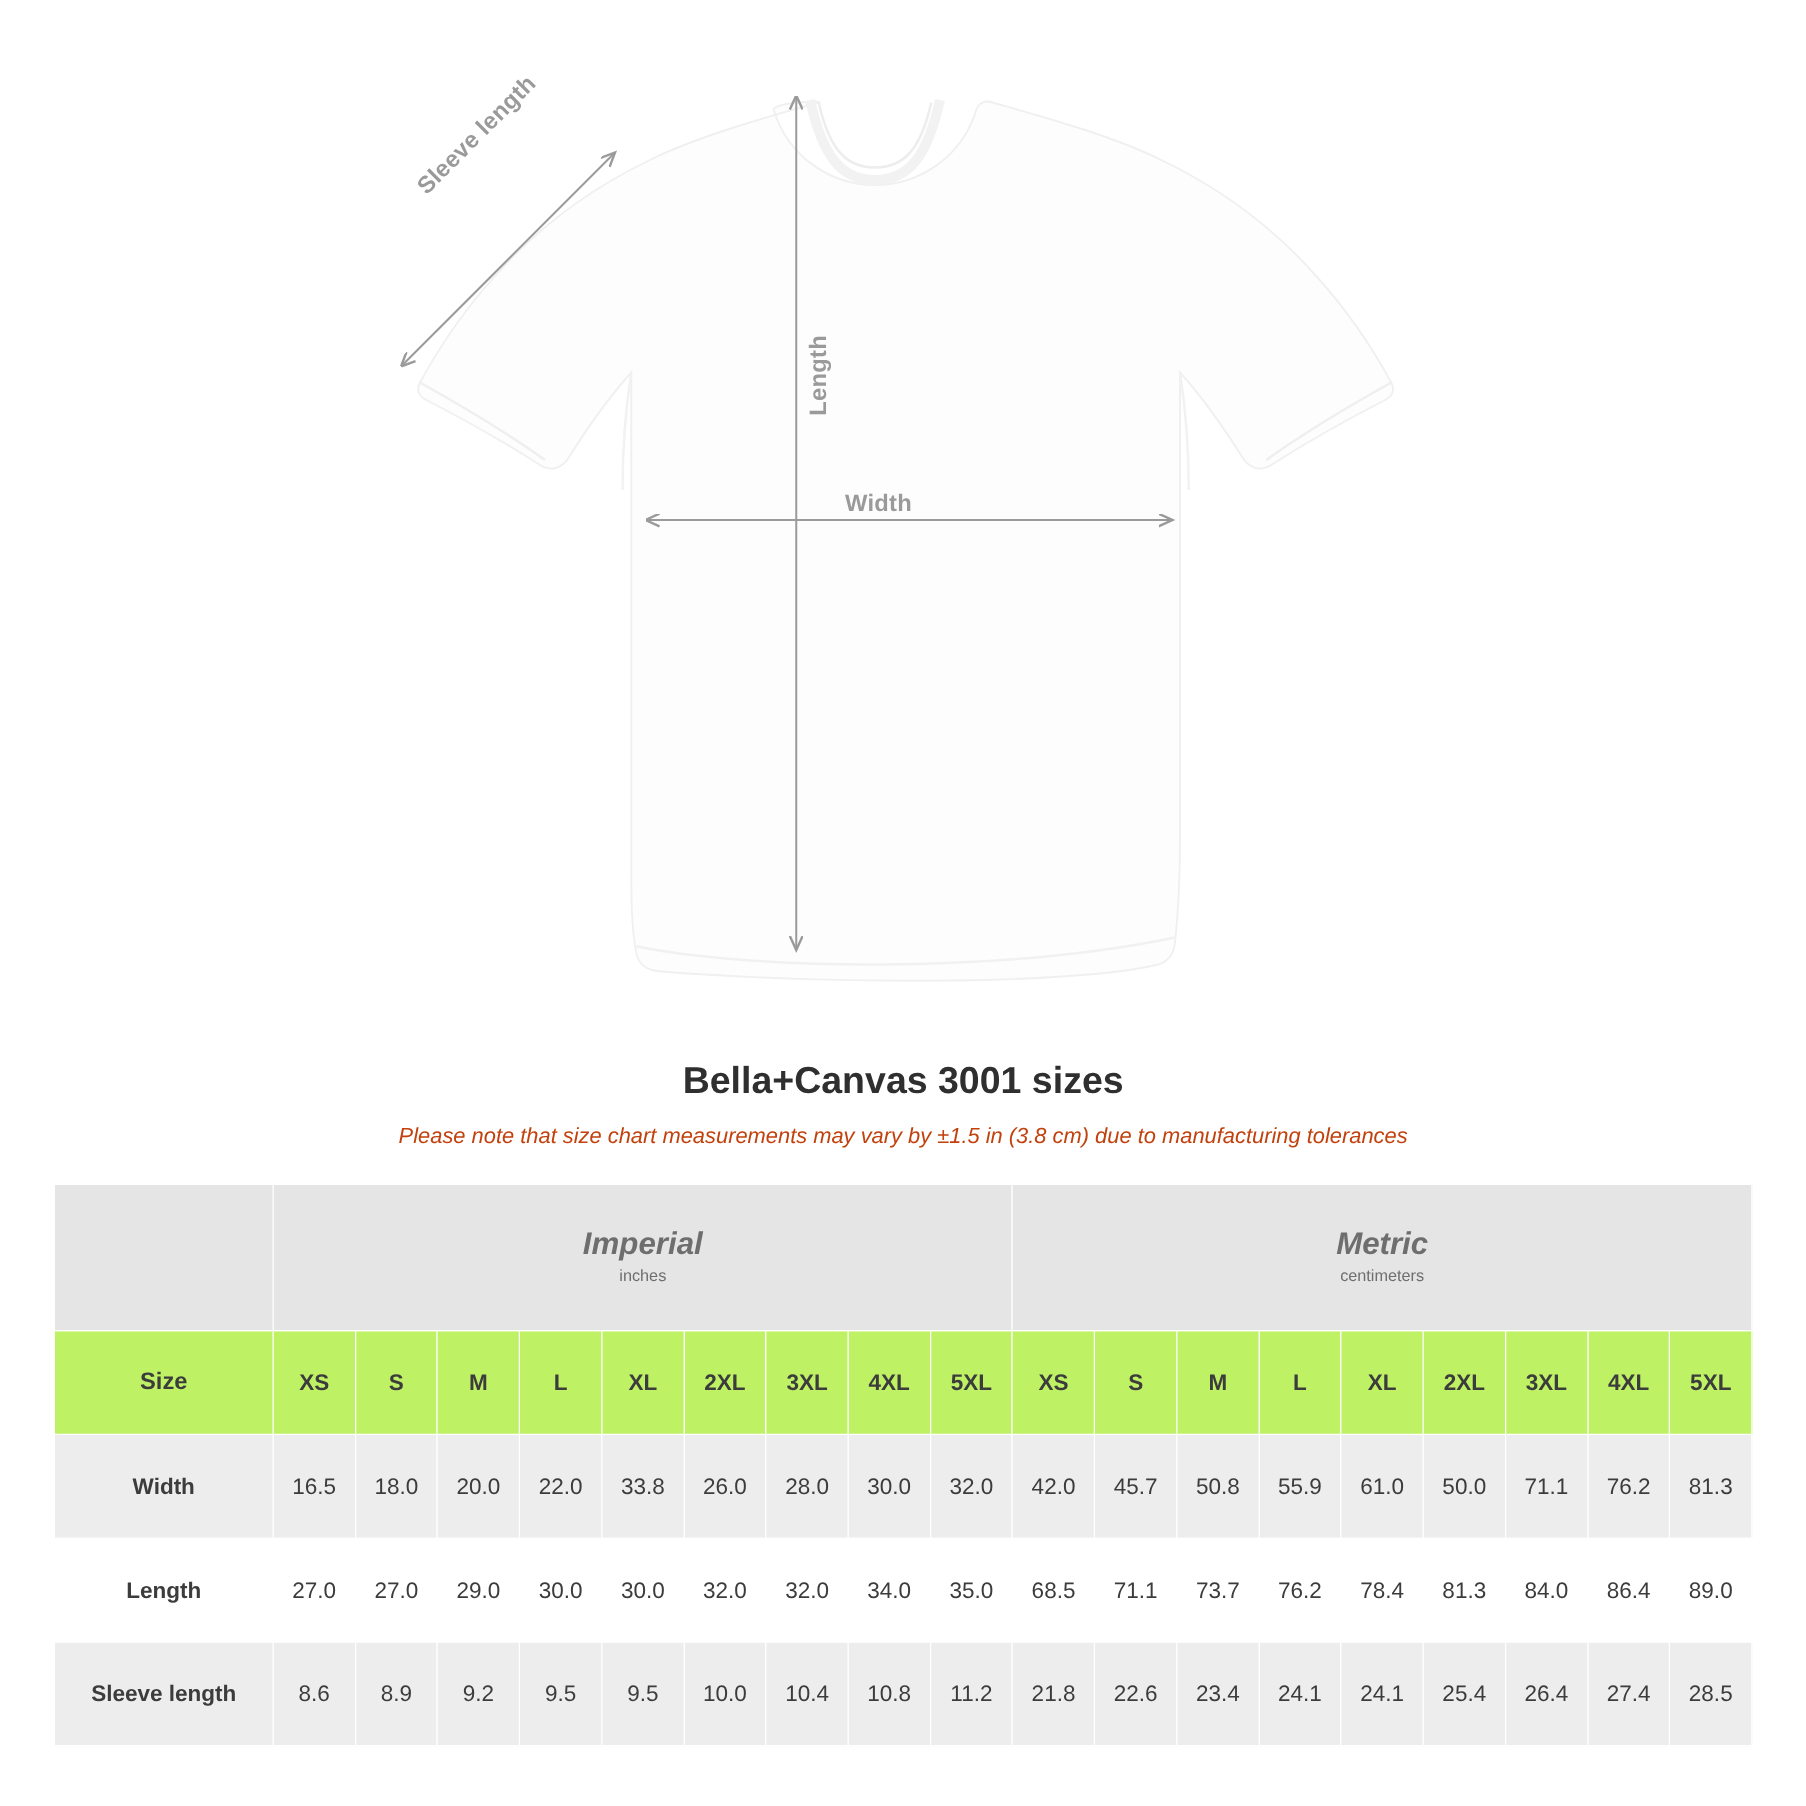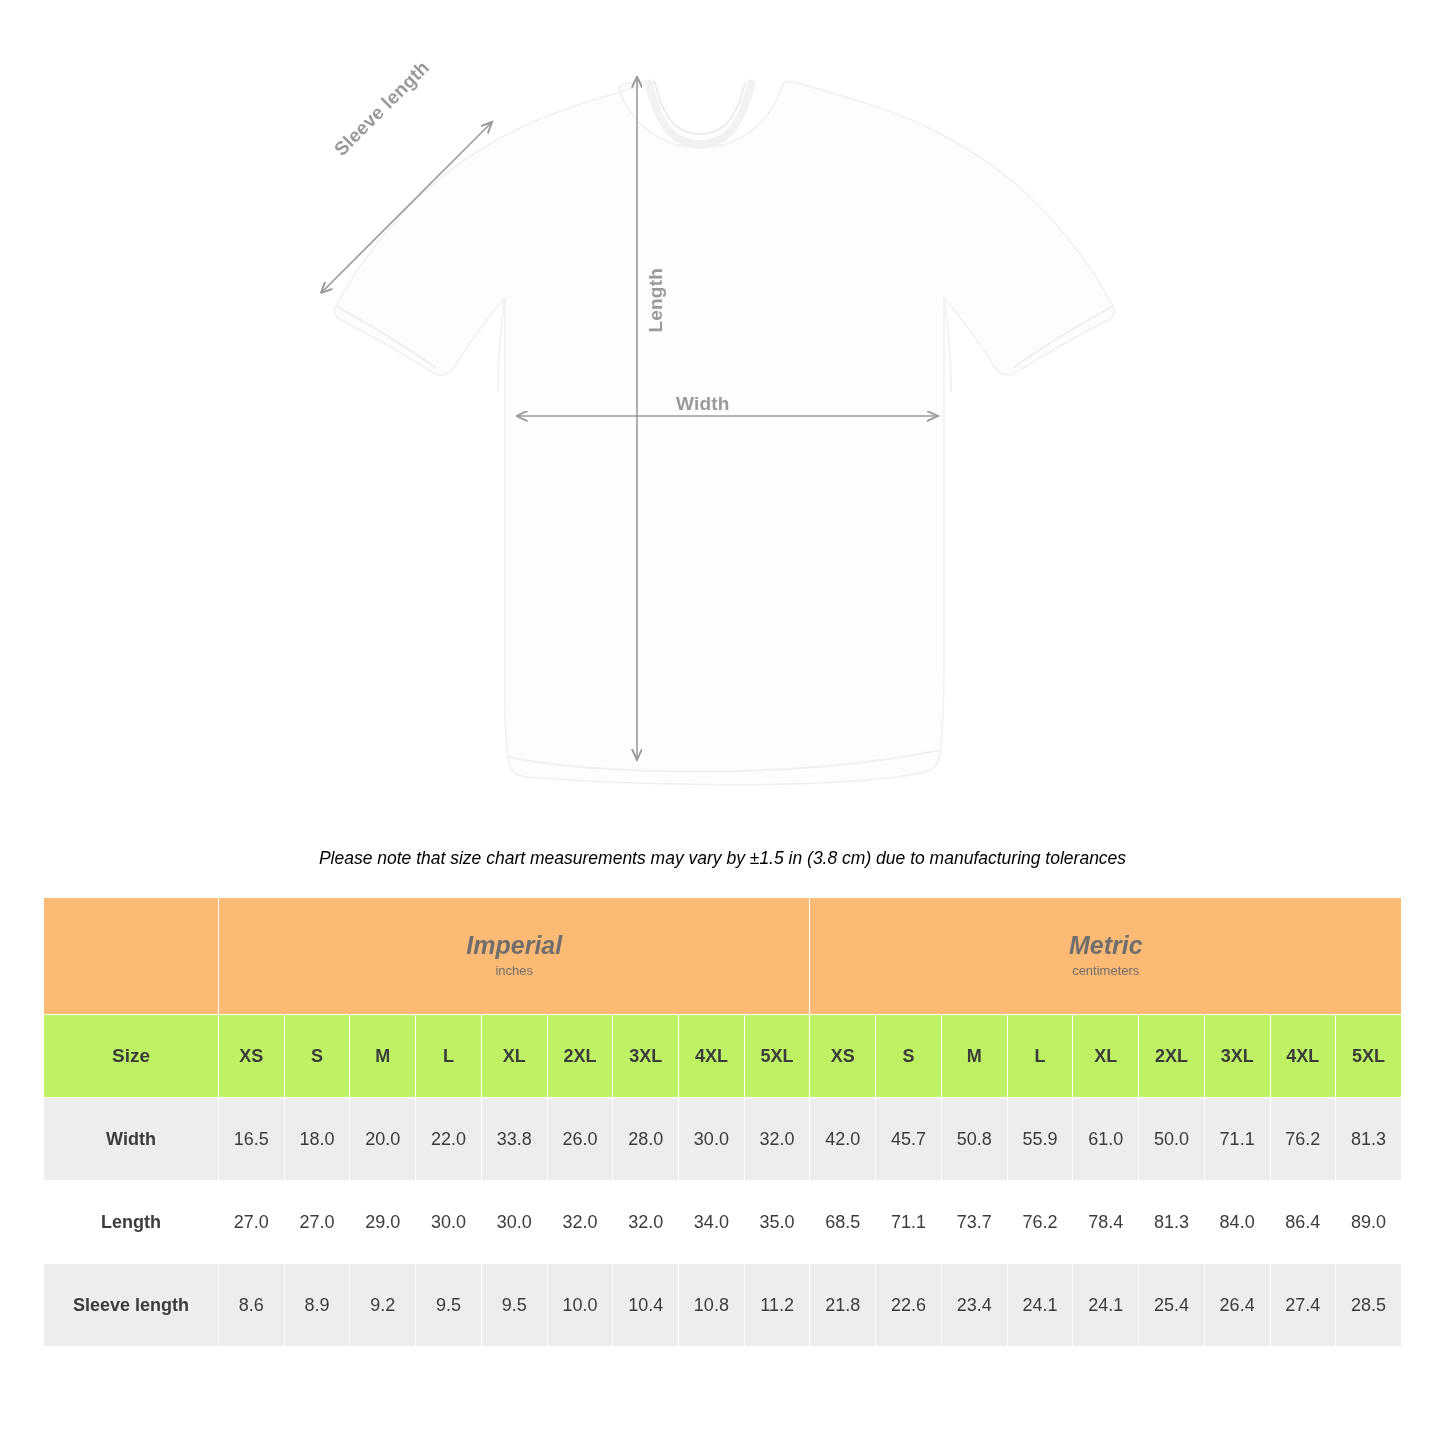"Bella+Canvas 3001 sizes" h1.chart-title { html: none -> <h1>Bella+Canvas 3001 sizes</h1> }
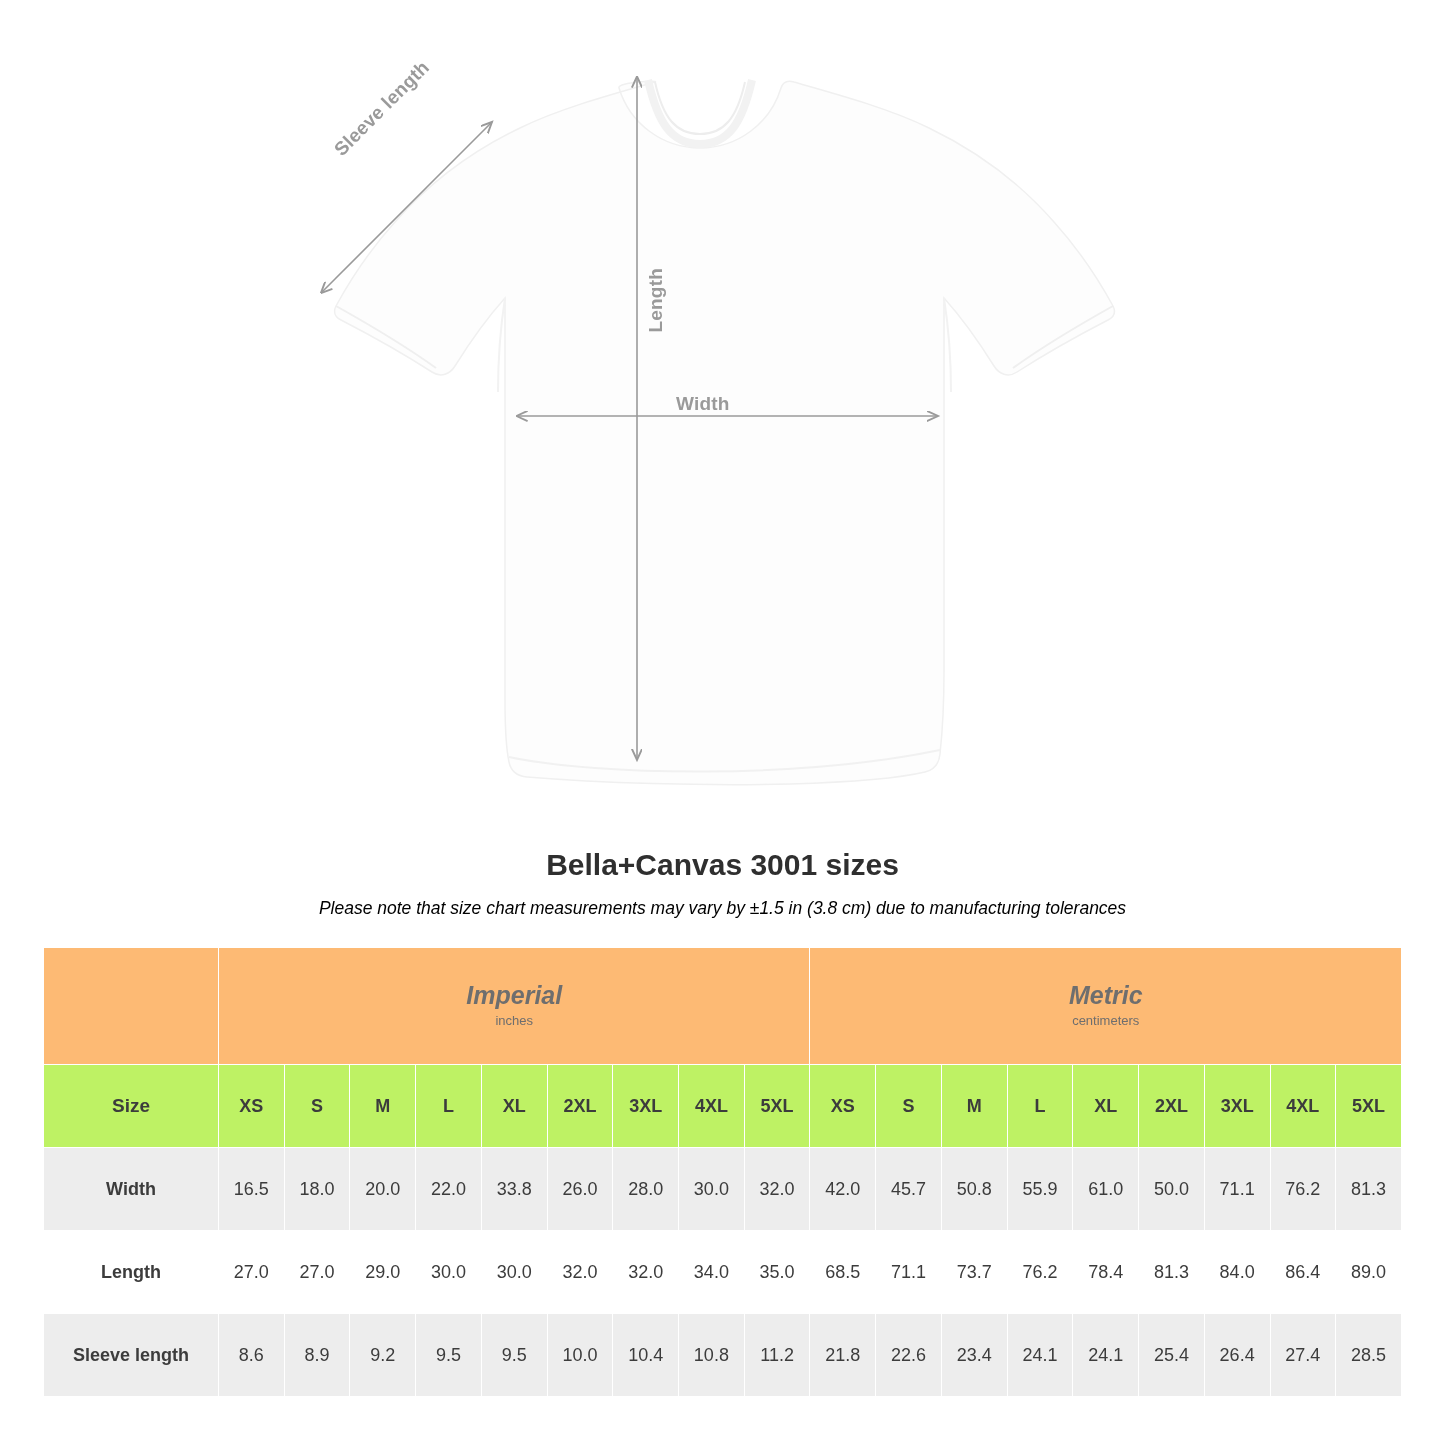"Please note that size chart" .chart-note { color: #000000 -> #c2410c }
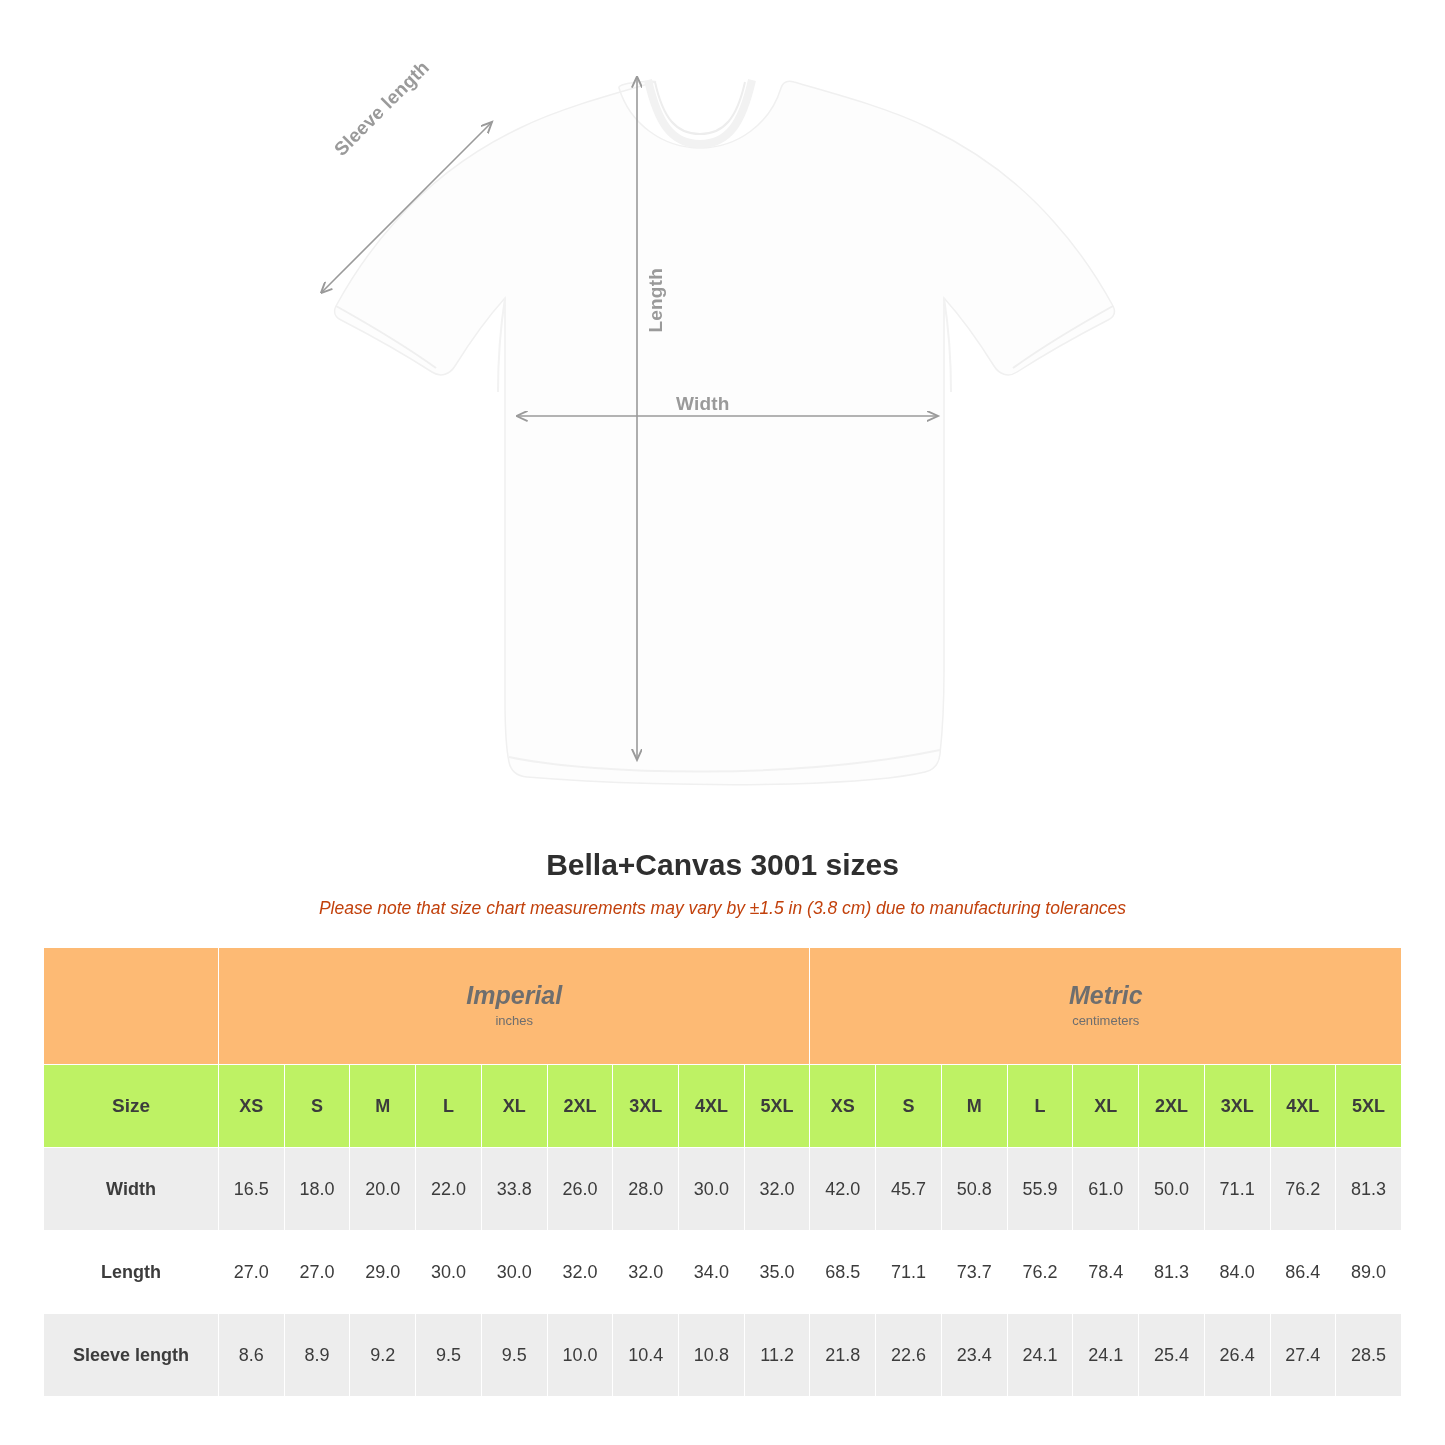"Imperial" .unit-header td { background: #fdba74 -> #e5e5e5 }
